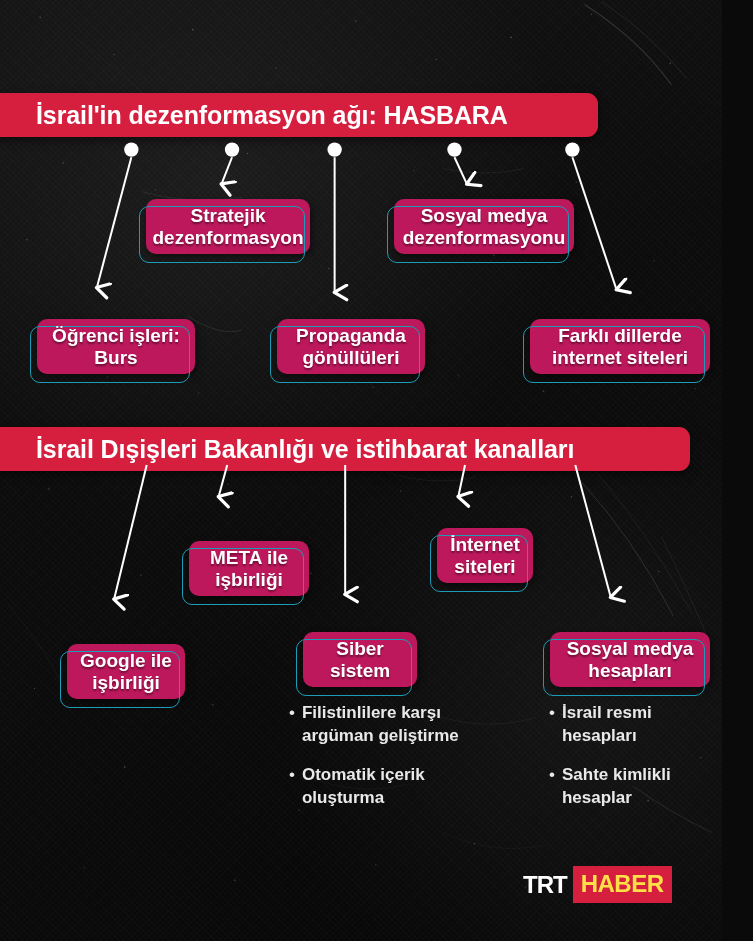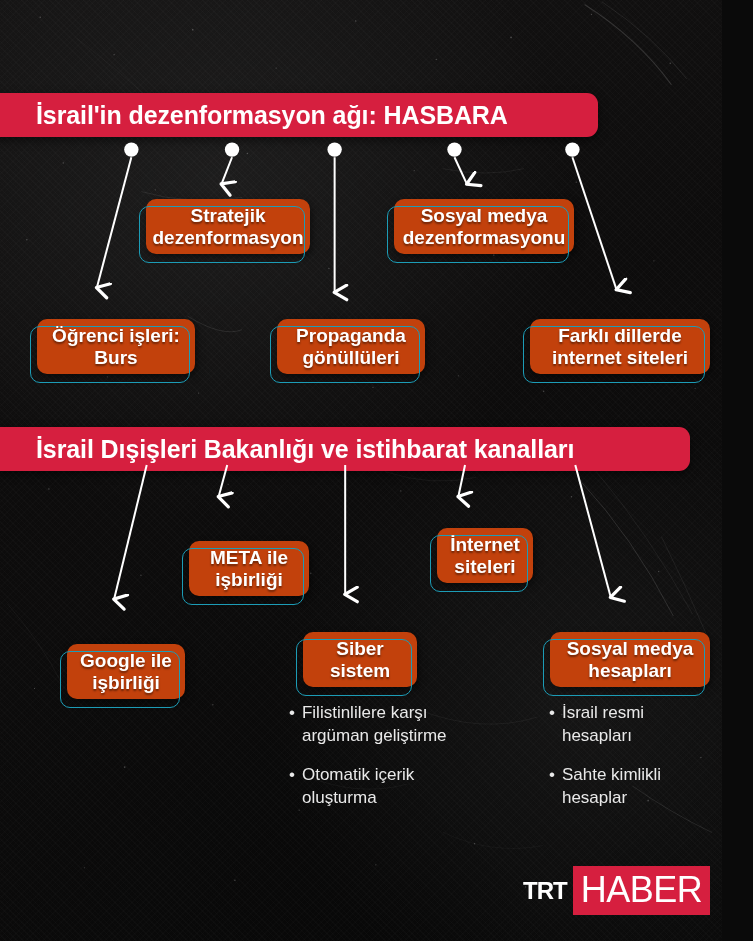"Stratejik" .node { background: #c2410c -> #be185d }
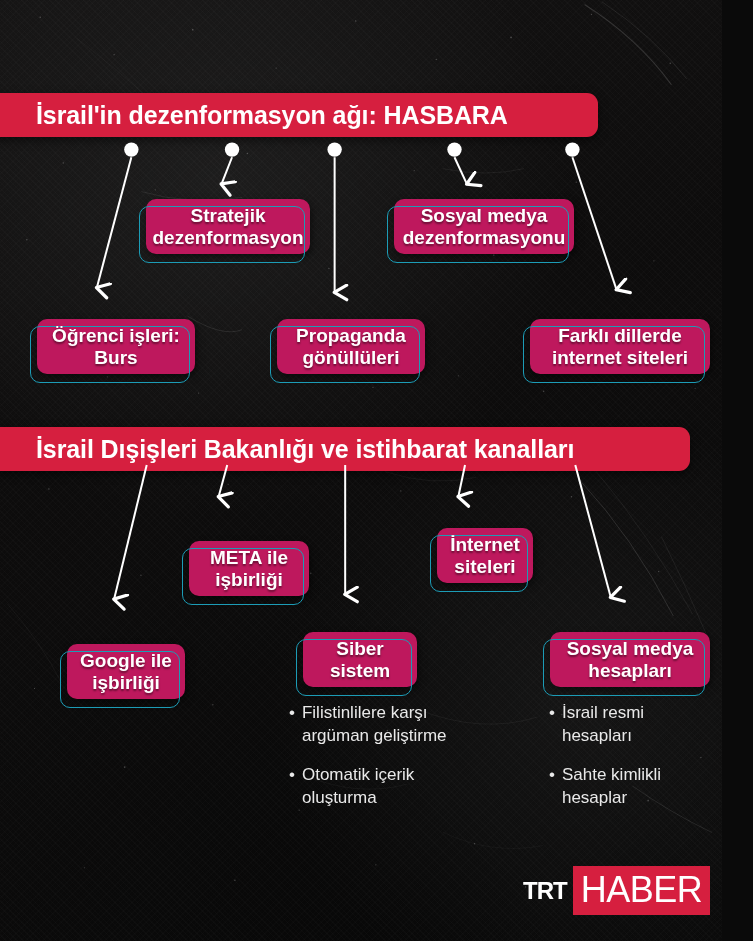"Filistinlilere karşı" .bullet-text { font-weight: none -> bold }
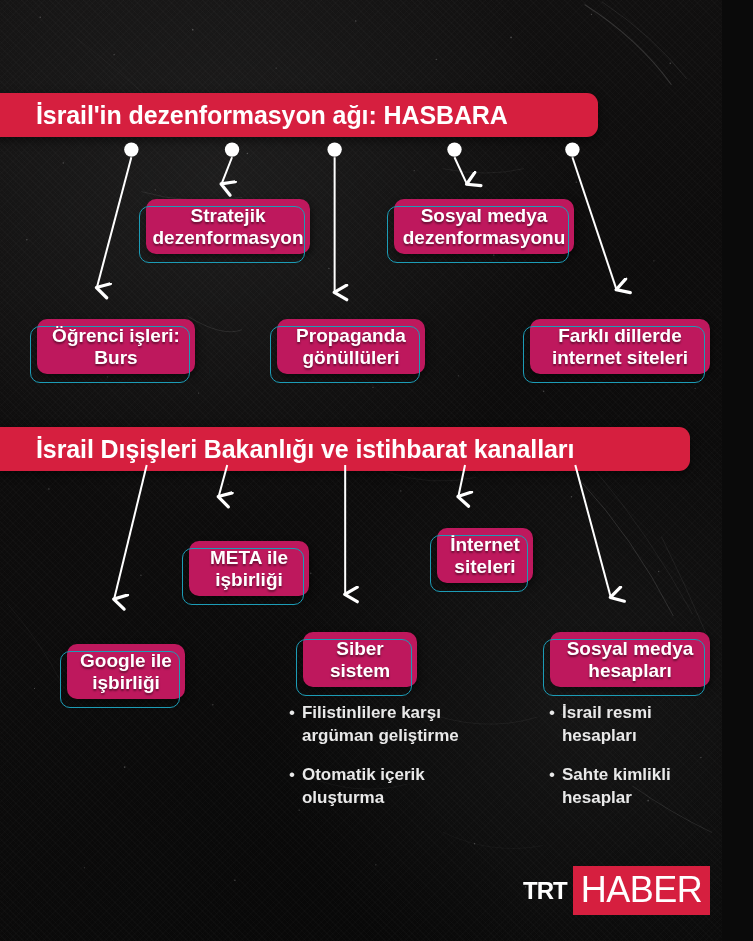"HABER" .logo-haber { color: #ffffff -> #fde047; font-size: 36px -> 24px; font-weight: normal -> bold }
